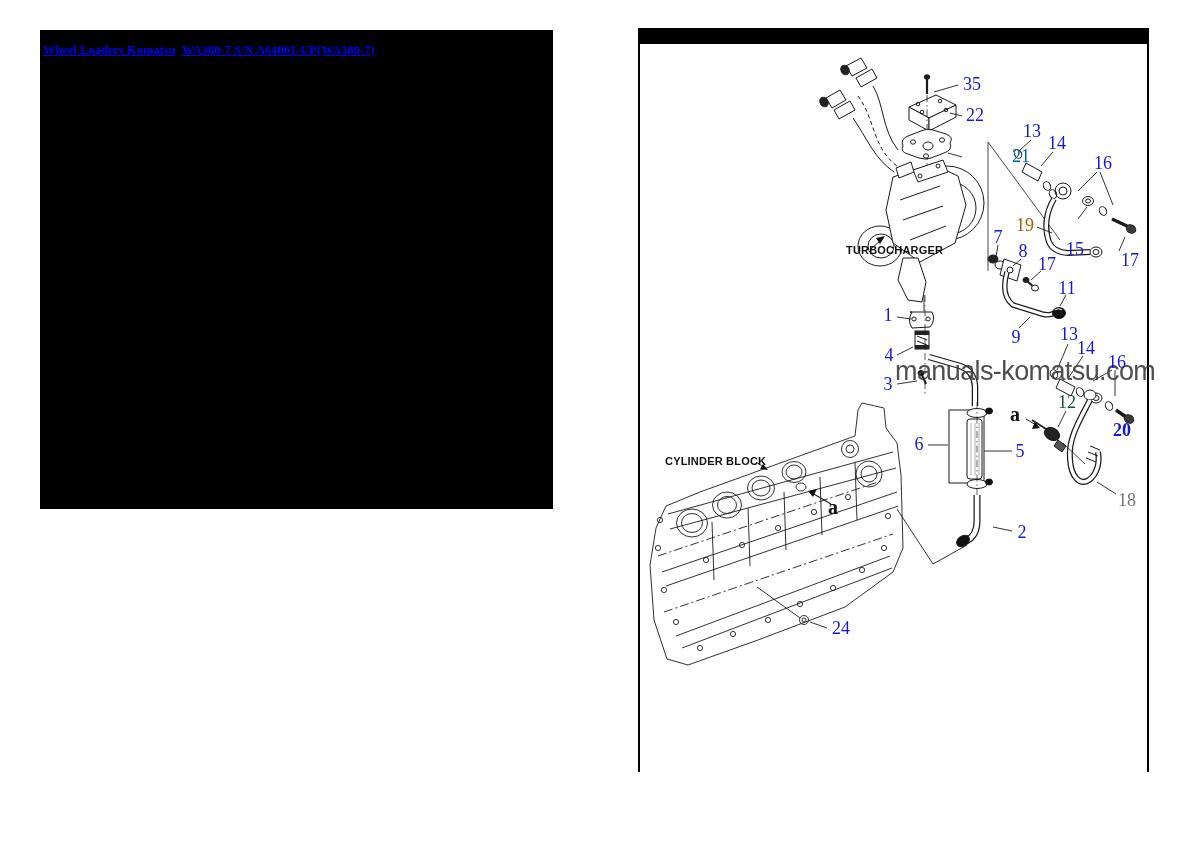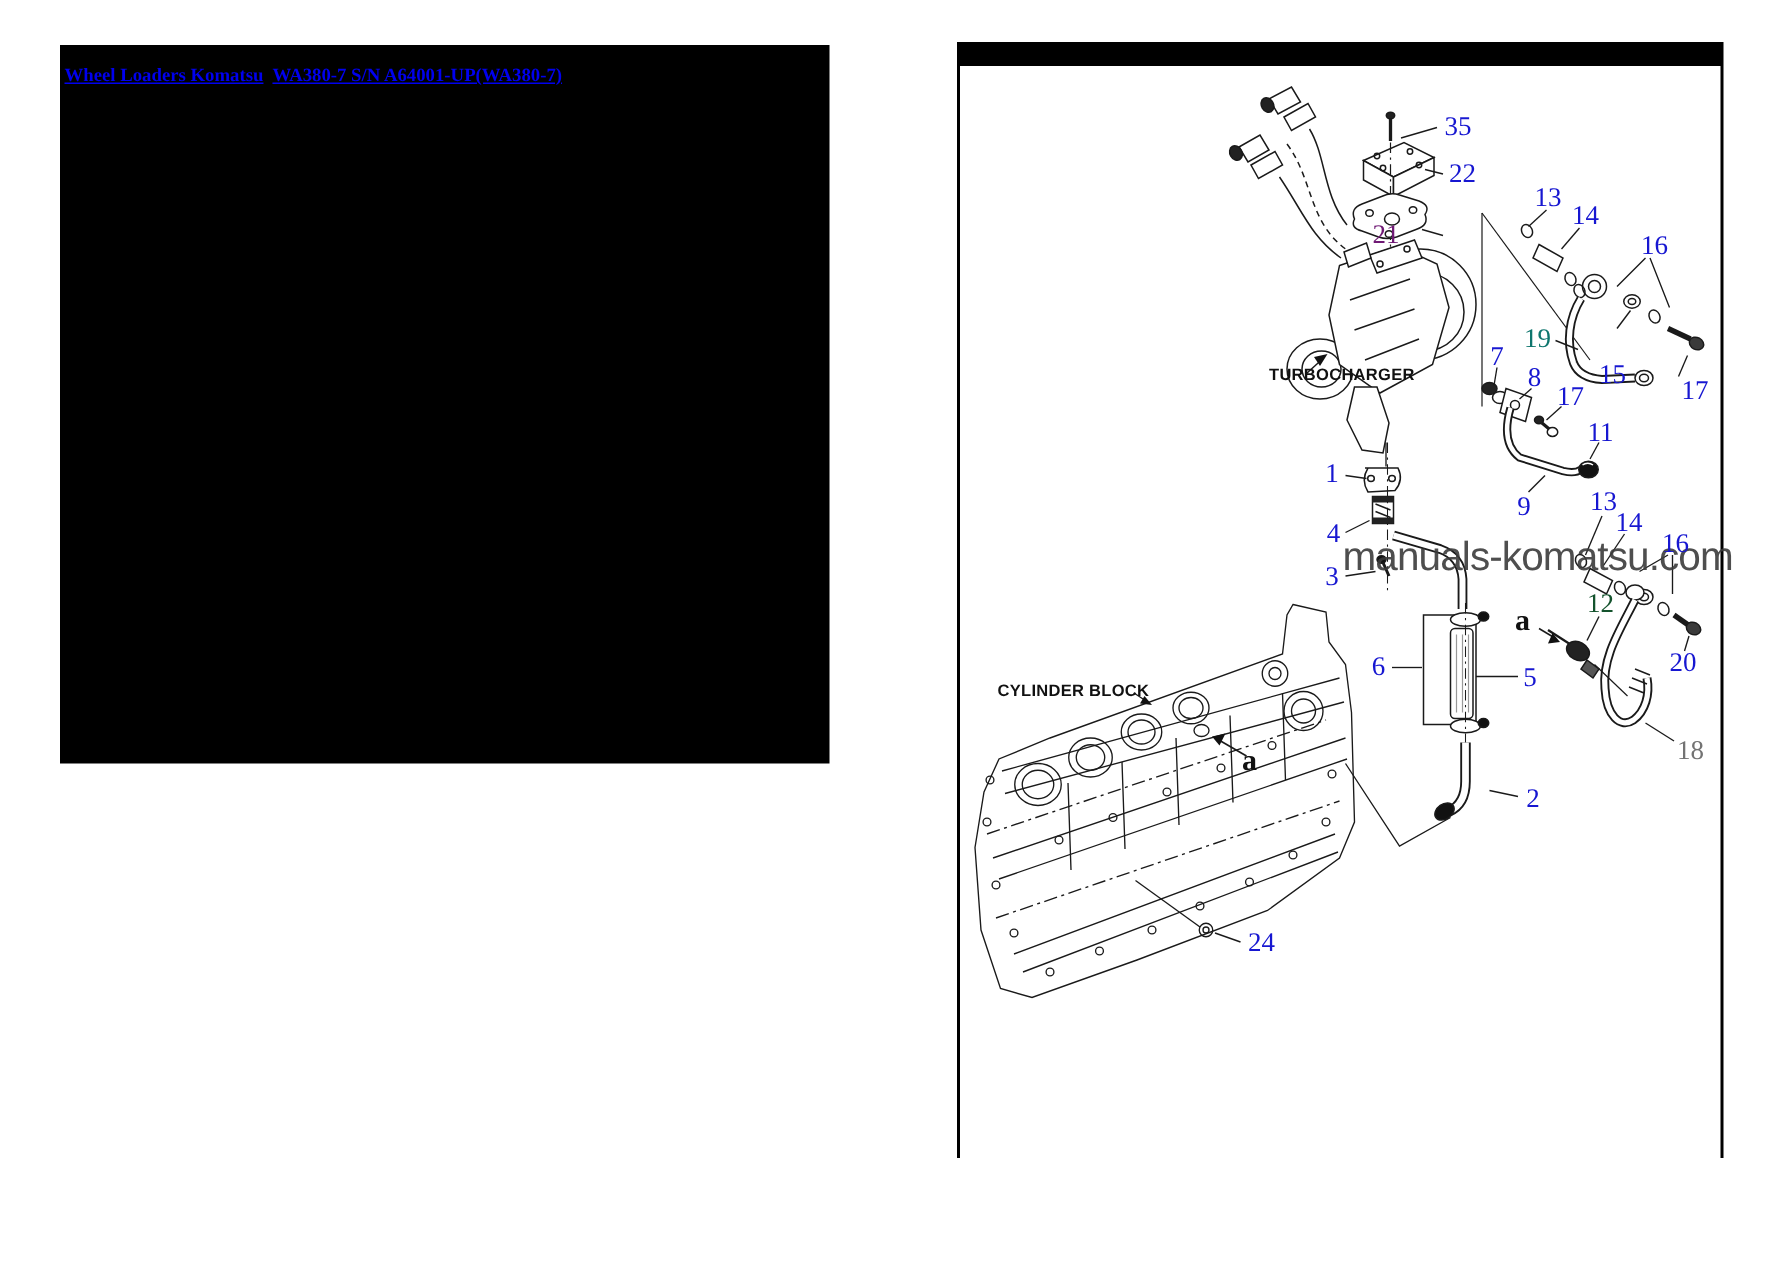"21" span.callout { color: #701a75 -> #0369a1; left: 924px -> 1021px }
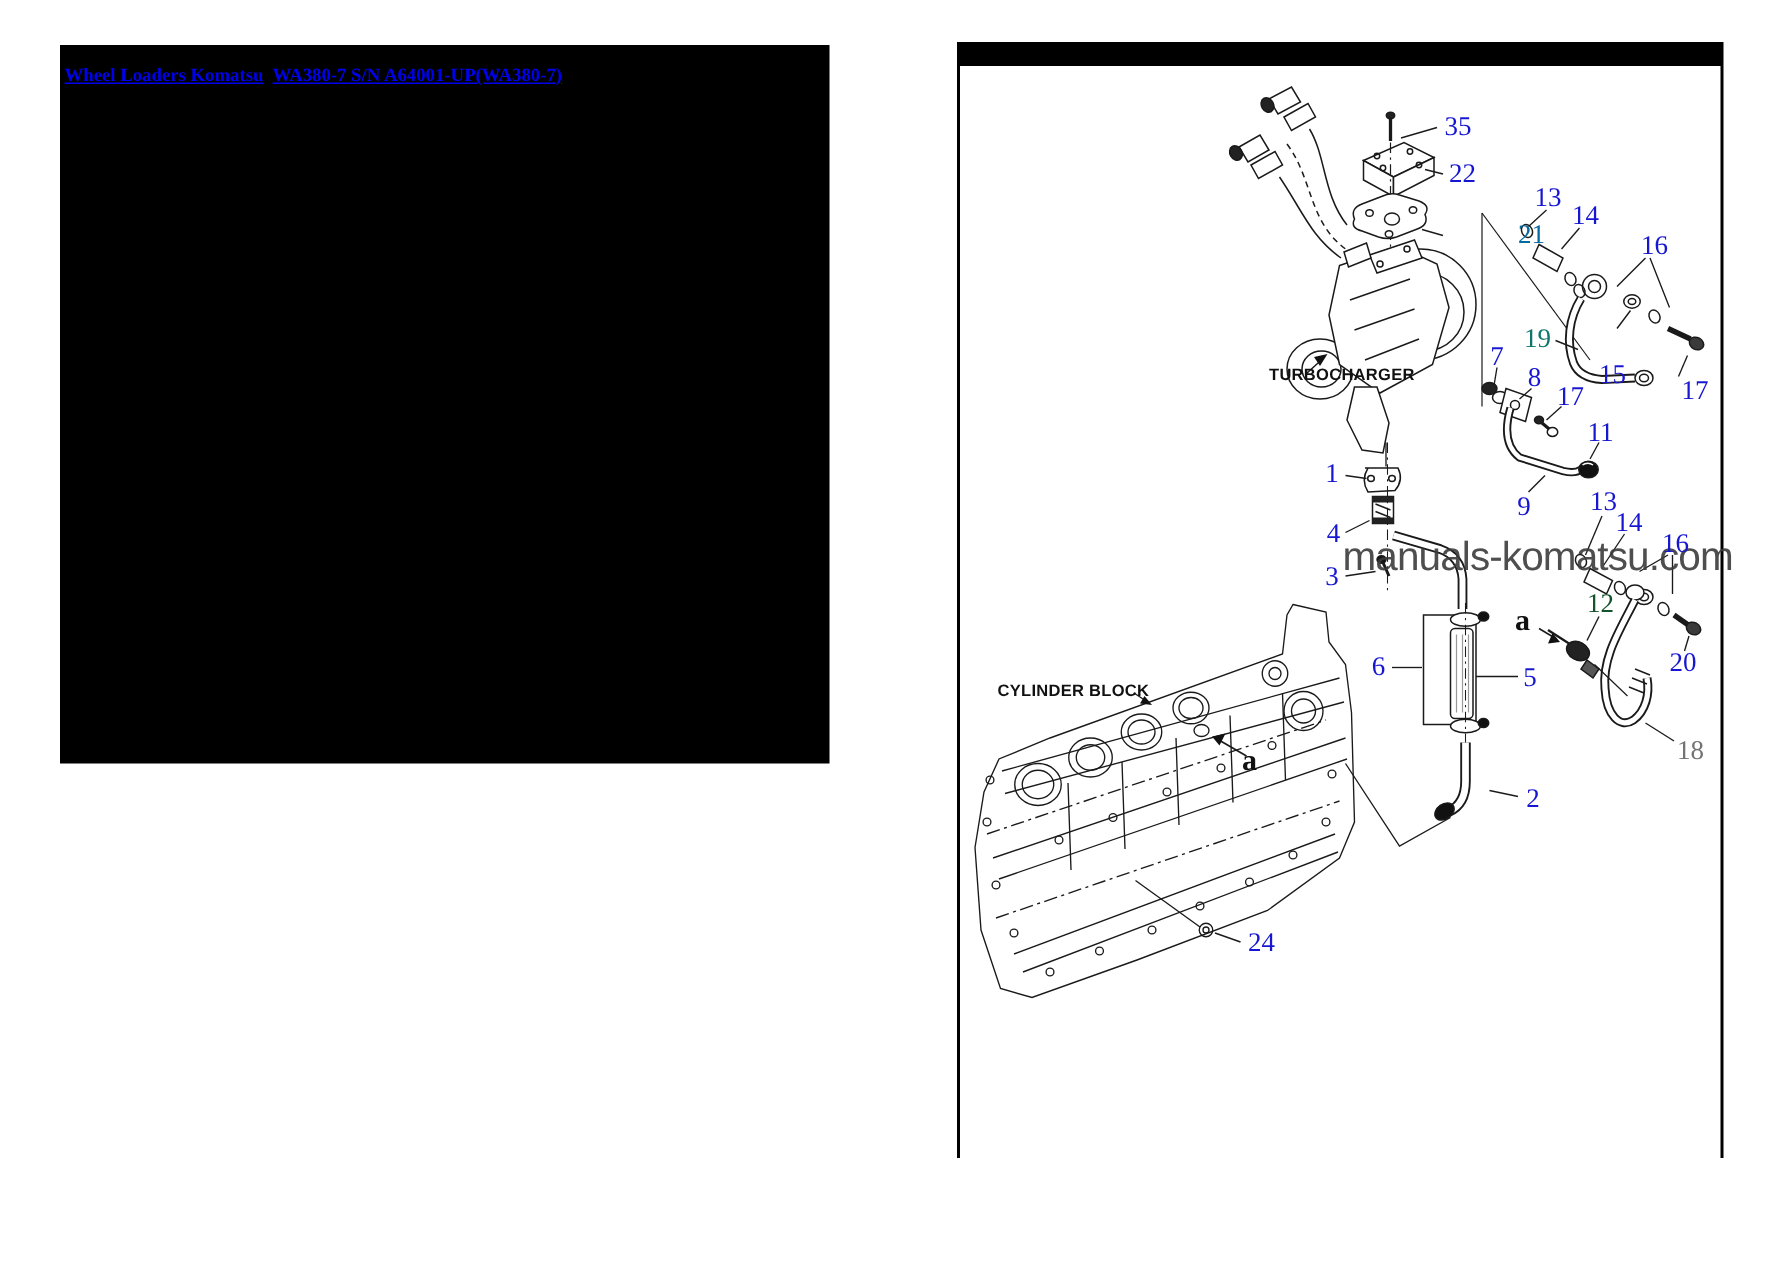"19" span.callout { color: #0f766e -> #a16207 }
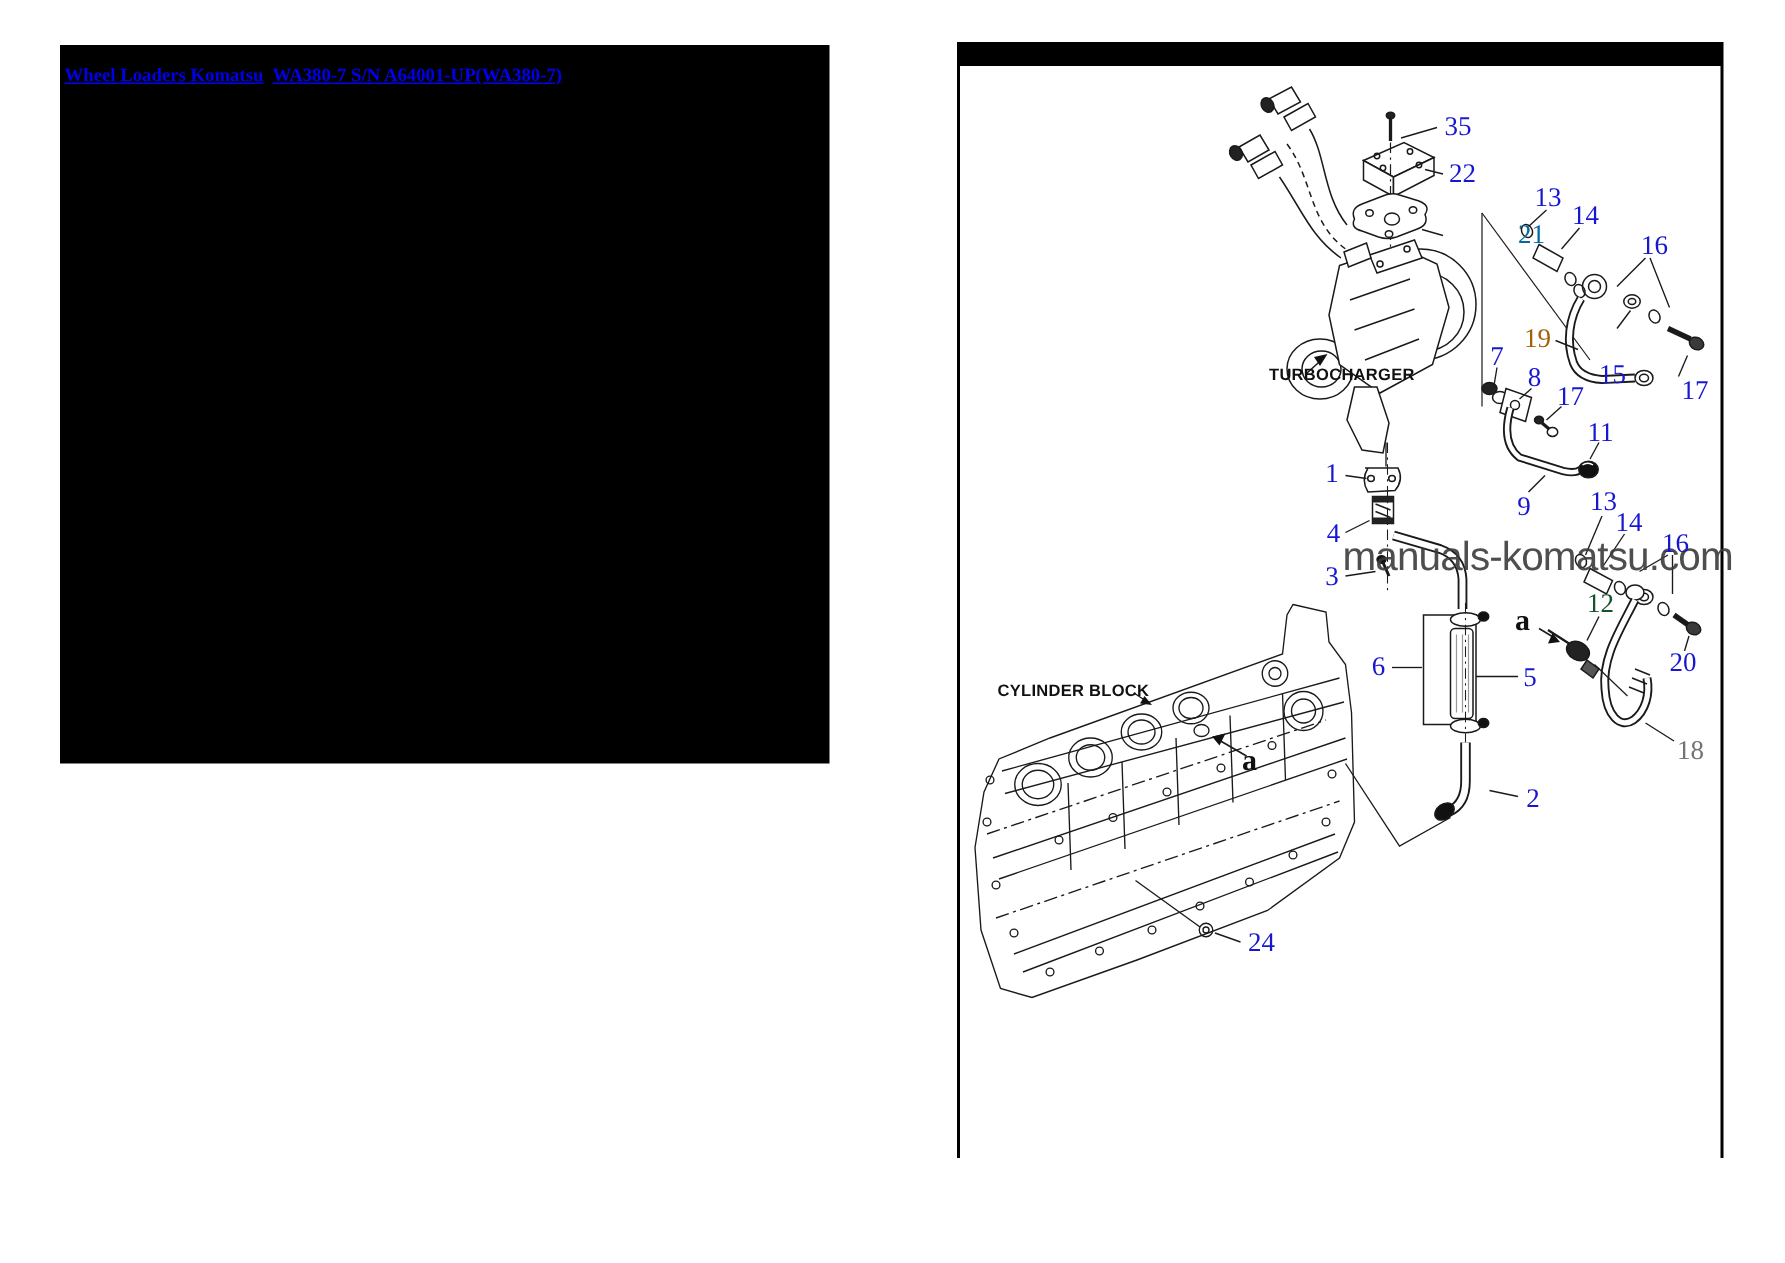"20" span.callout { font-weight: none -> bold; top: 441px -> 430px }
